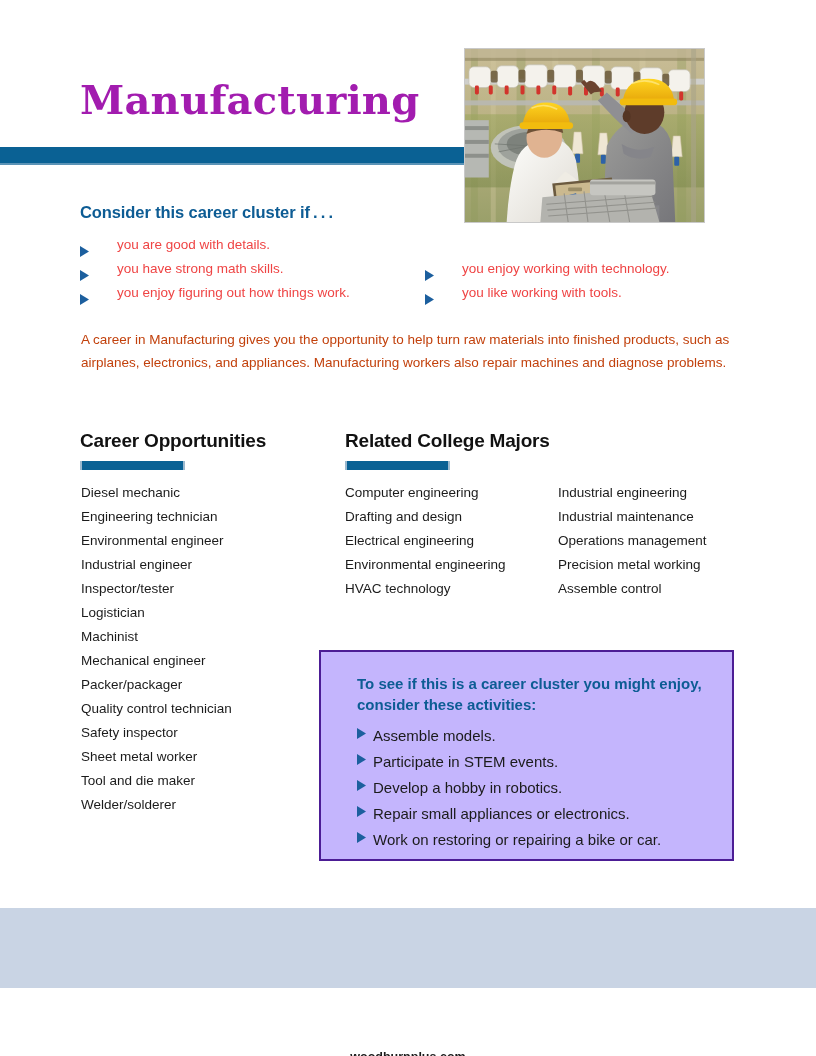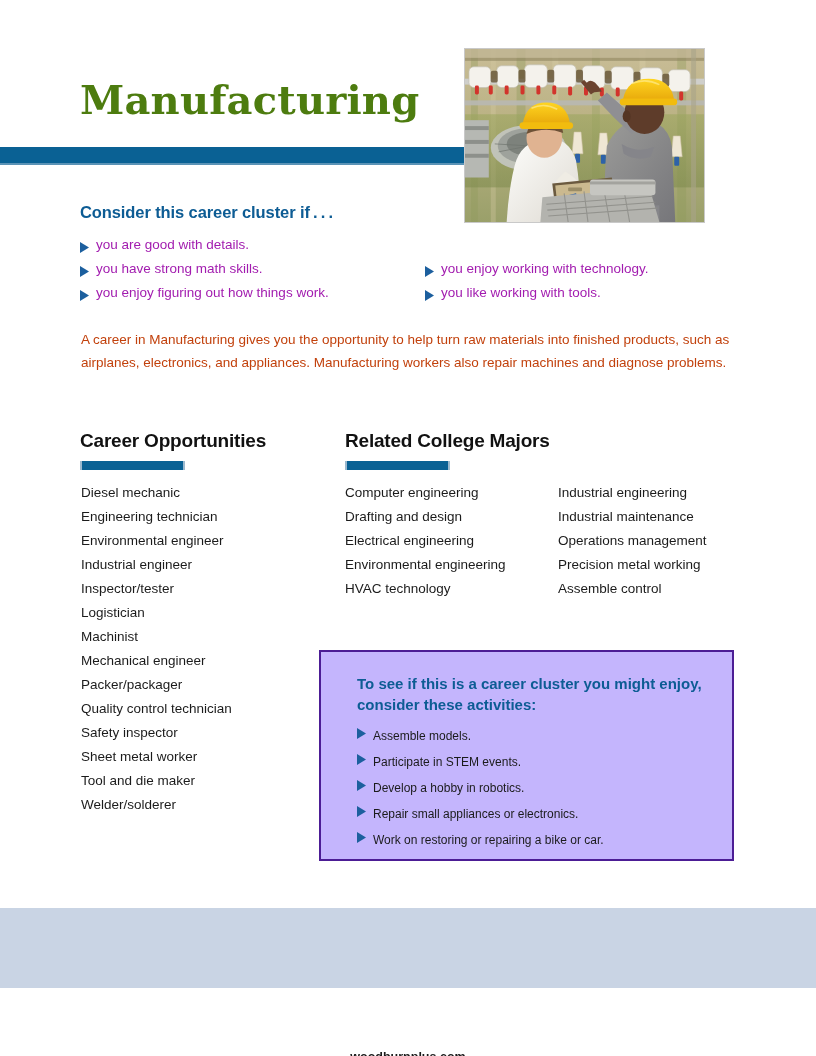"Manufacturing" .title { color: #4d7c0f -> #a21caf }
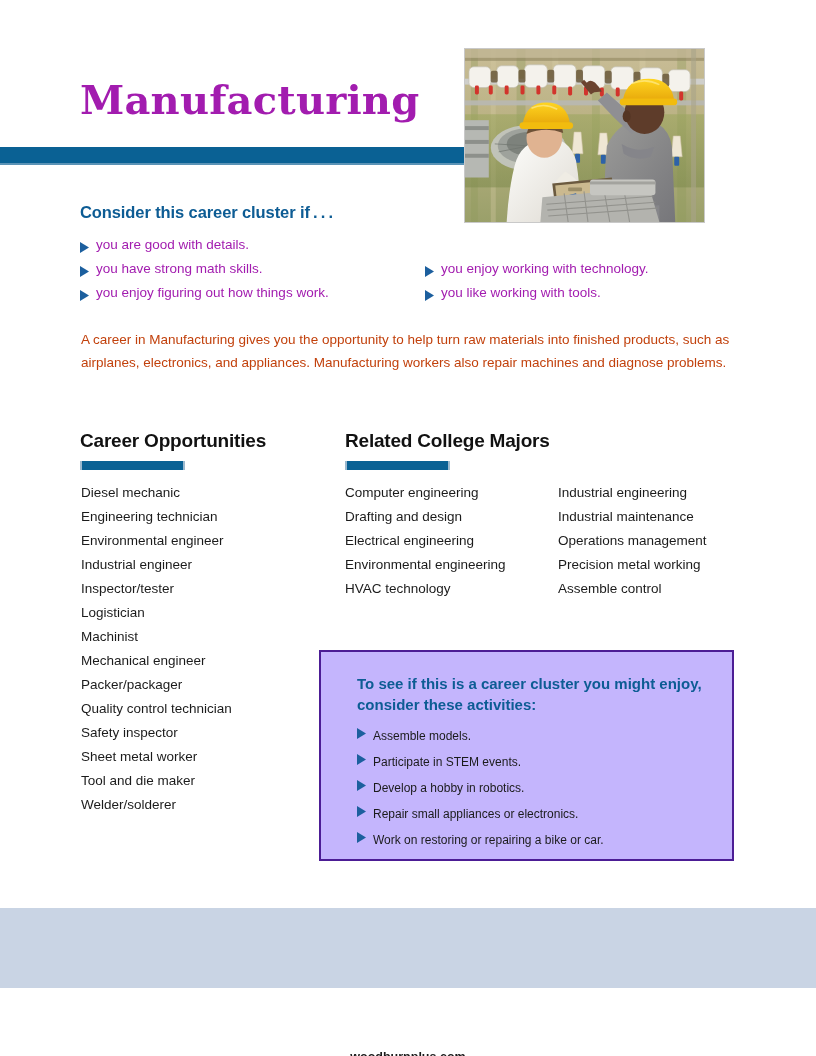"you are good with details." .bullet-row { align-items: center -> flex-end; color: #a21caf -> #ef4444; gap: none -> 21px }
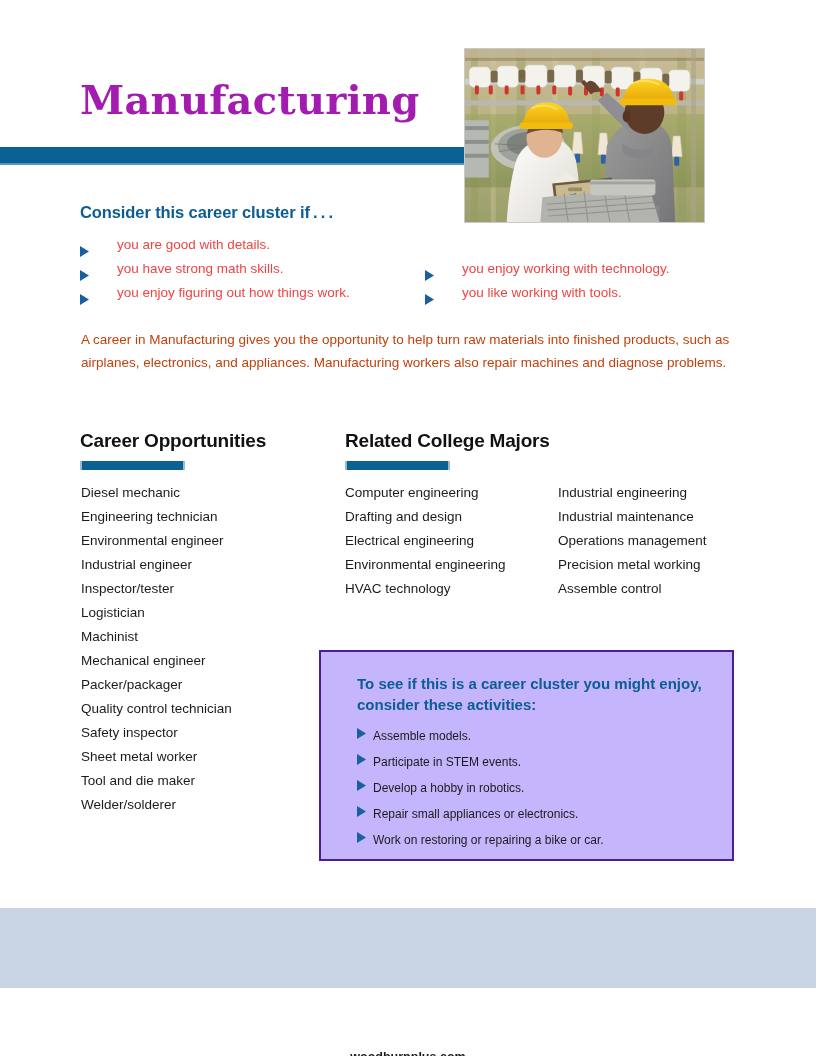"Assemble models." .act-row { font-size: 12px -> 15px }
